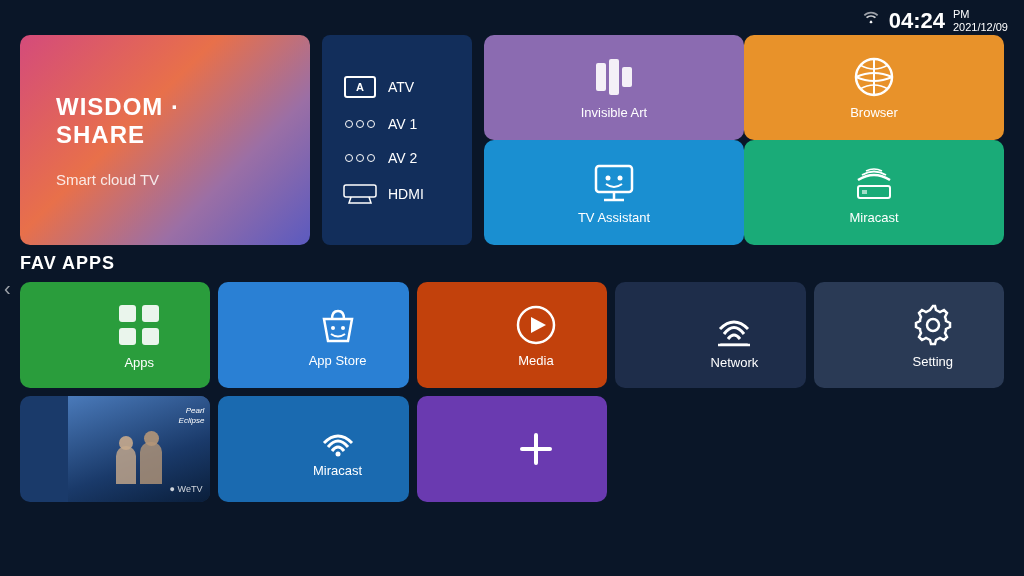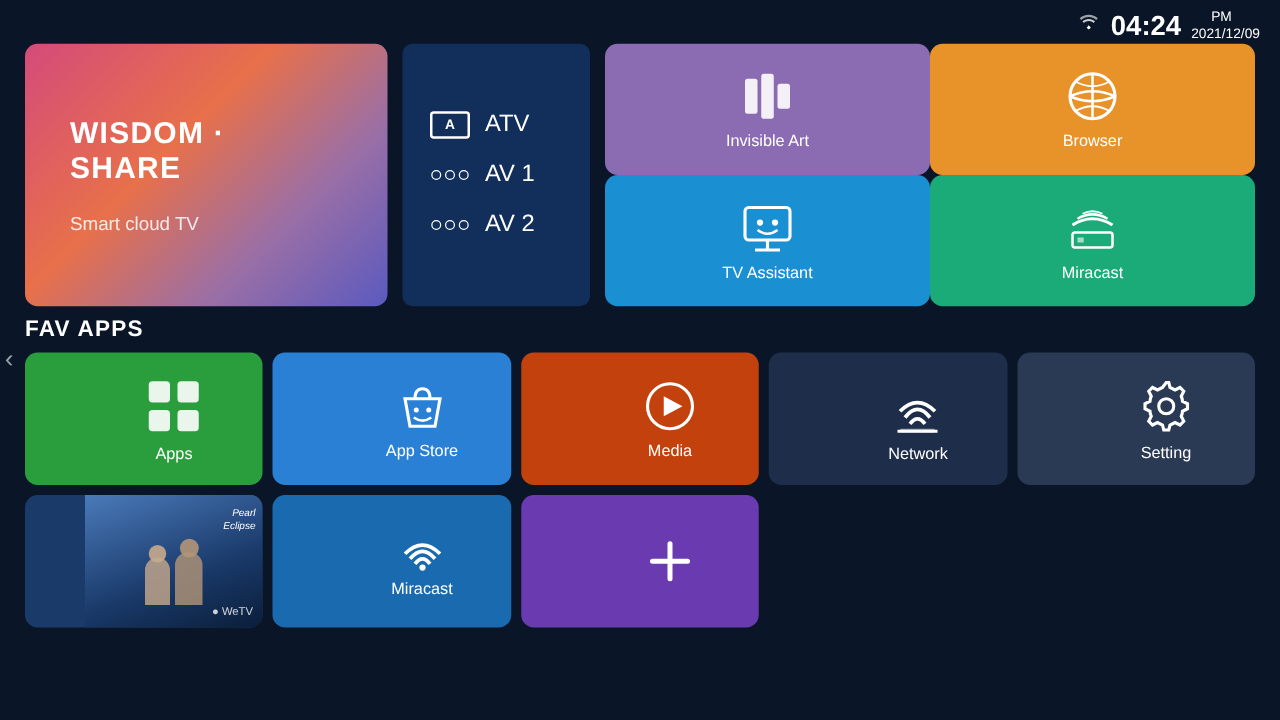"PM" .time-period { margin-left: 16px -> none }
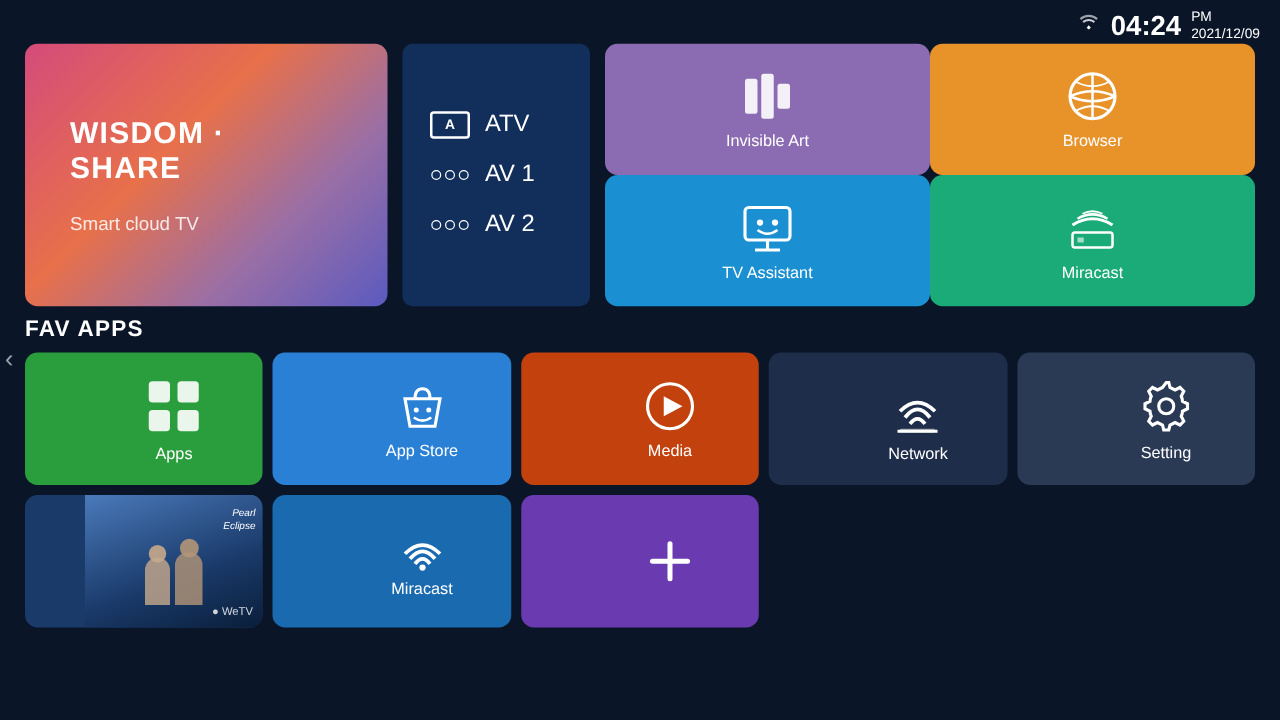"ATV" .source-label { font-size: 19px -> 14px }
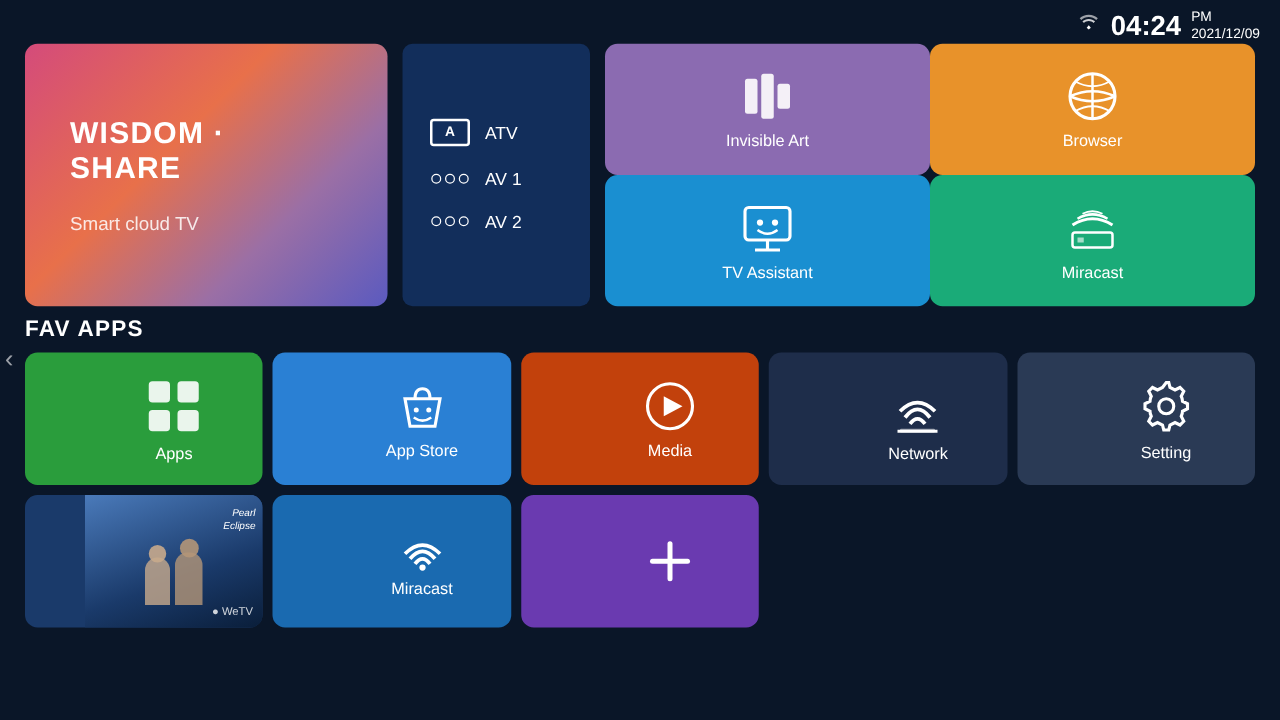"HDMI" div.source-item { html: none -> <div> <div> <svg> <rect></rect> <path></path> </svg> </div> <span>HDMI</span> </div> }
